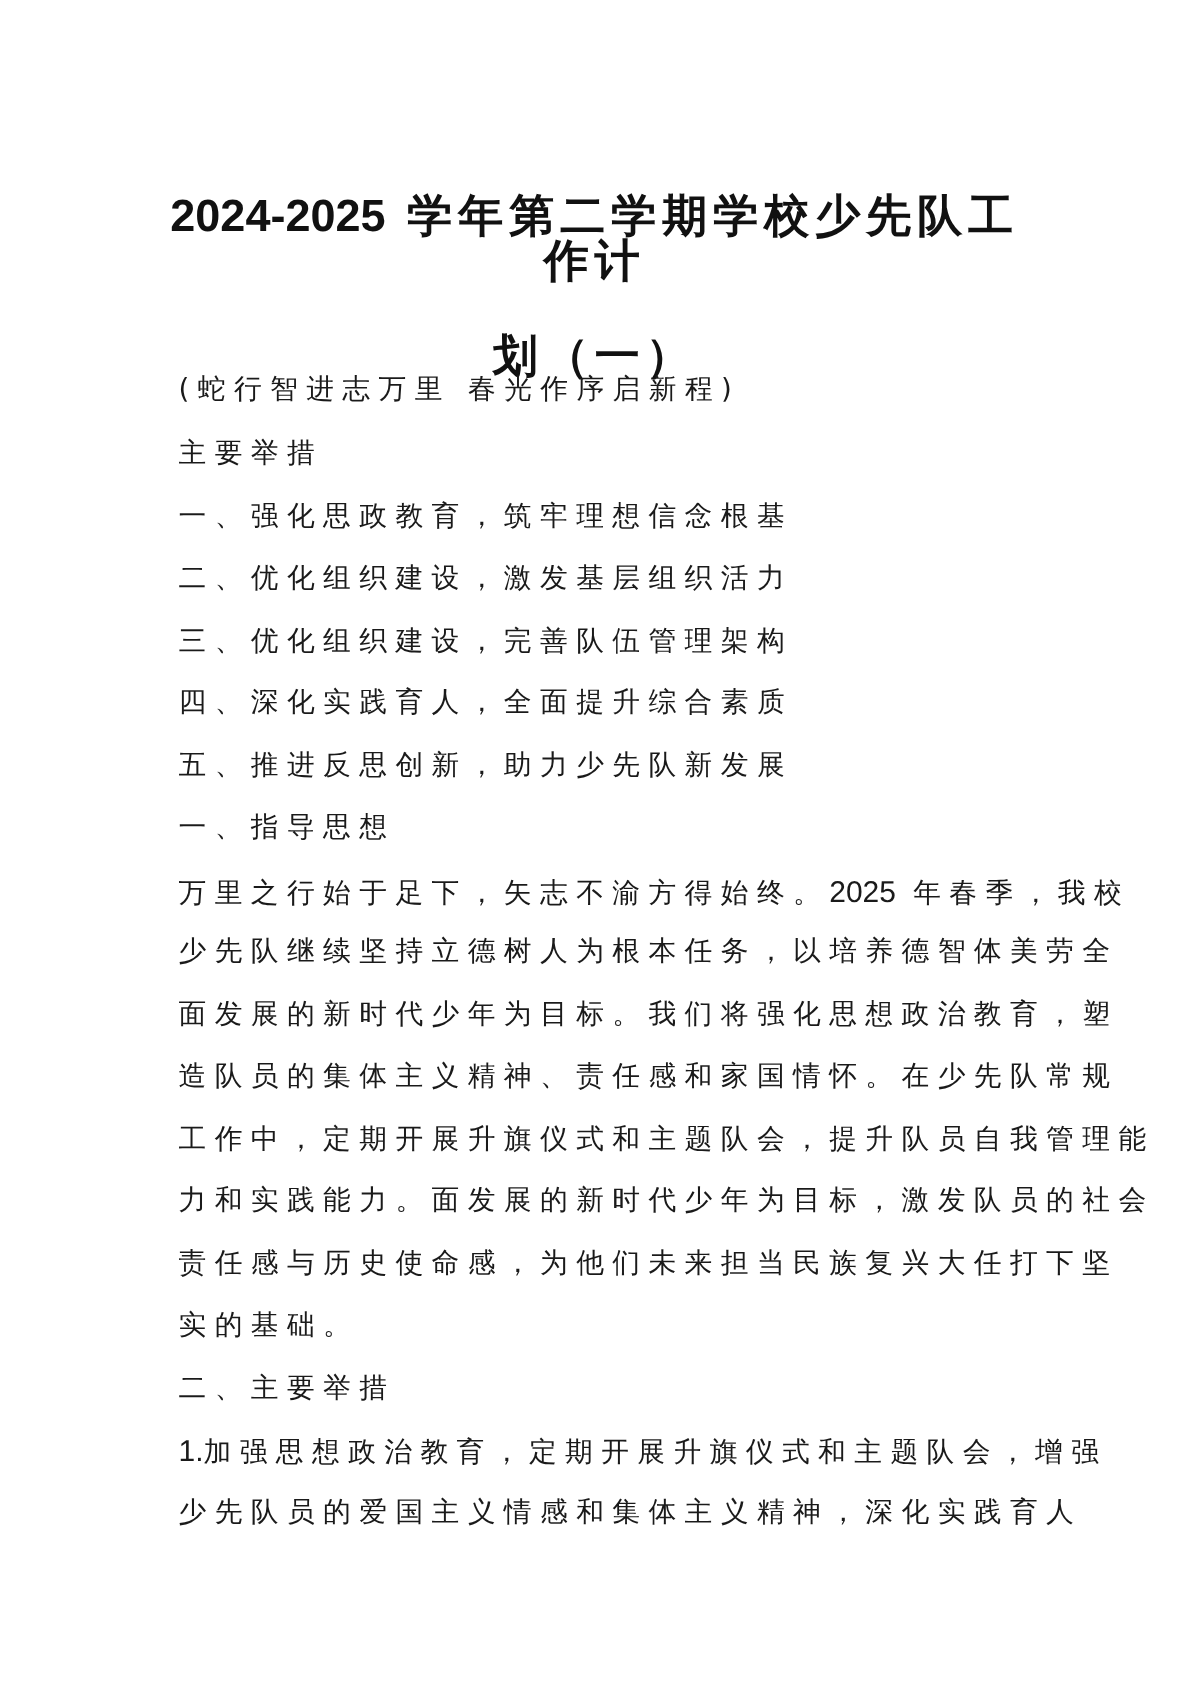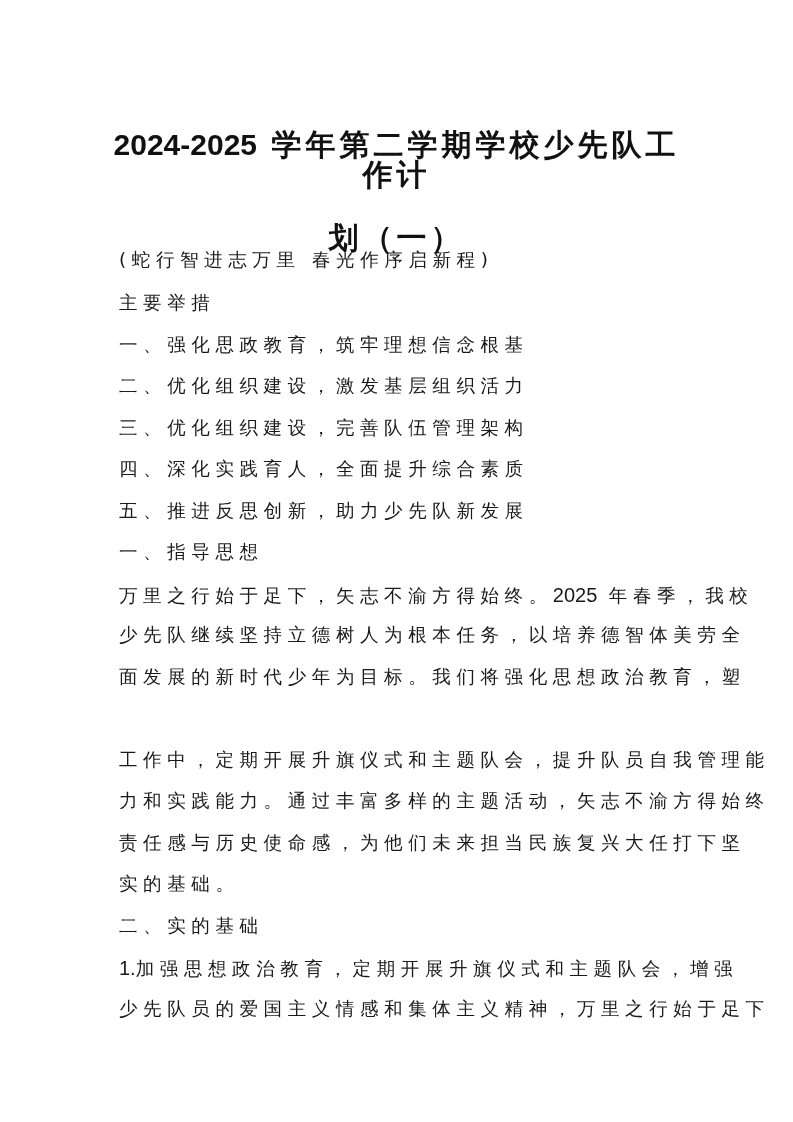"造队员的集体主义精神、责任感和家国情怀。在少先队常规" p.line { html: none -> <p>造队员的集体主义精神、责任感和家国情怀。在少先队常规</p> }
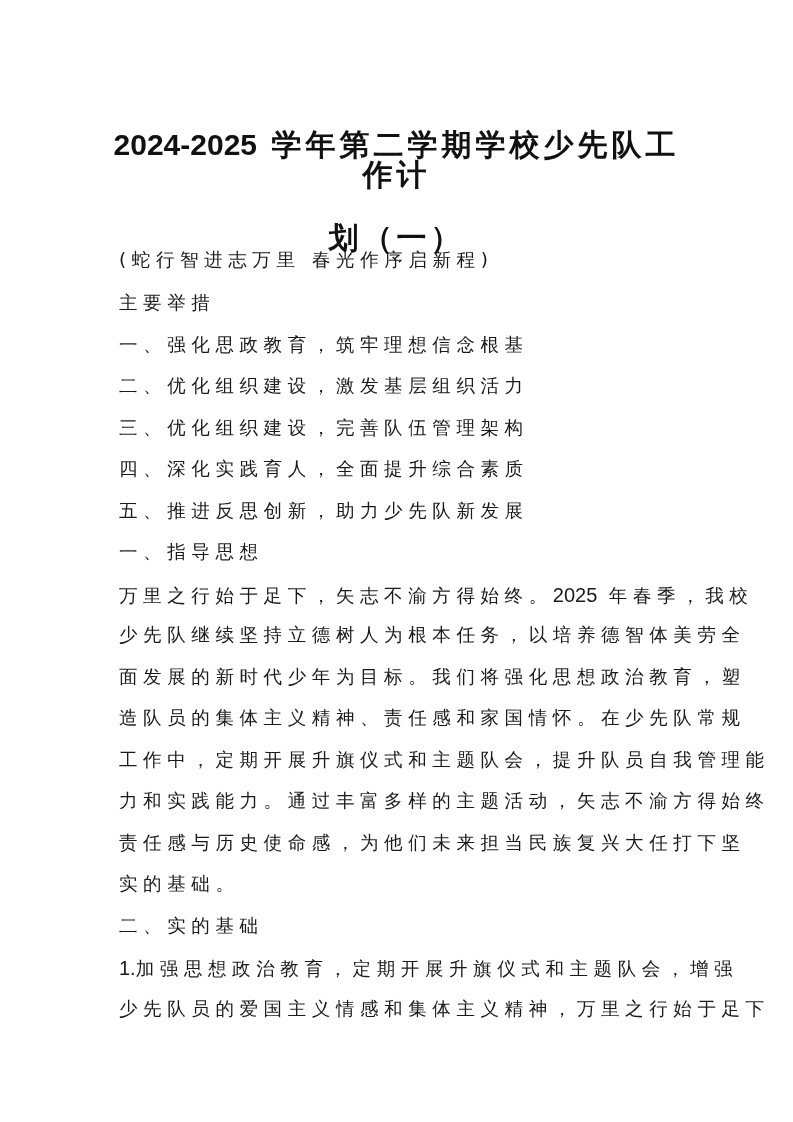"力和实践能力。通过丰富多样的主题活动，矢志不渝方得始终" p.line { text: 通过丰富多样的主题活动，矢志不渝方得始终 -> 面发展的新时代少年为目标，激发队员的社会 }
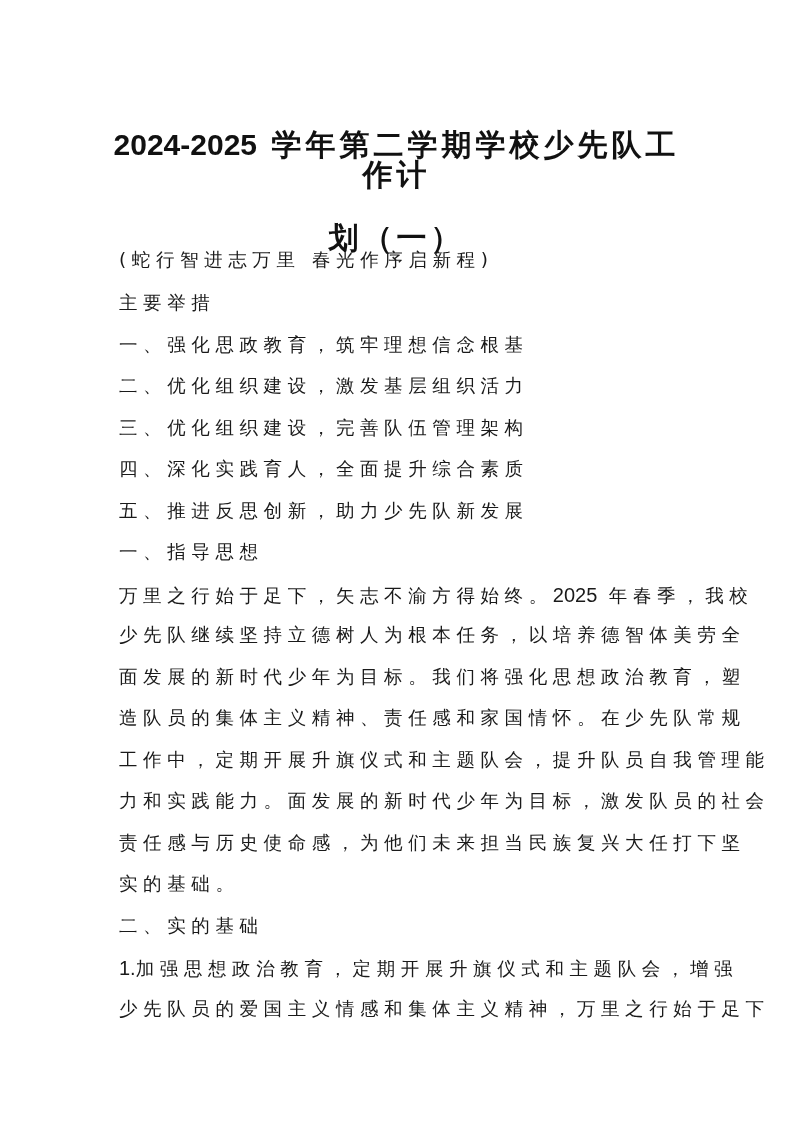"二、实的基础" p.line { text: 实的基础 -> 主要举措 }
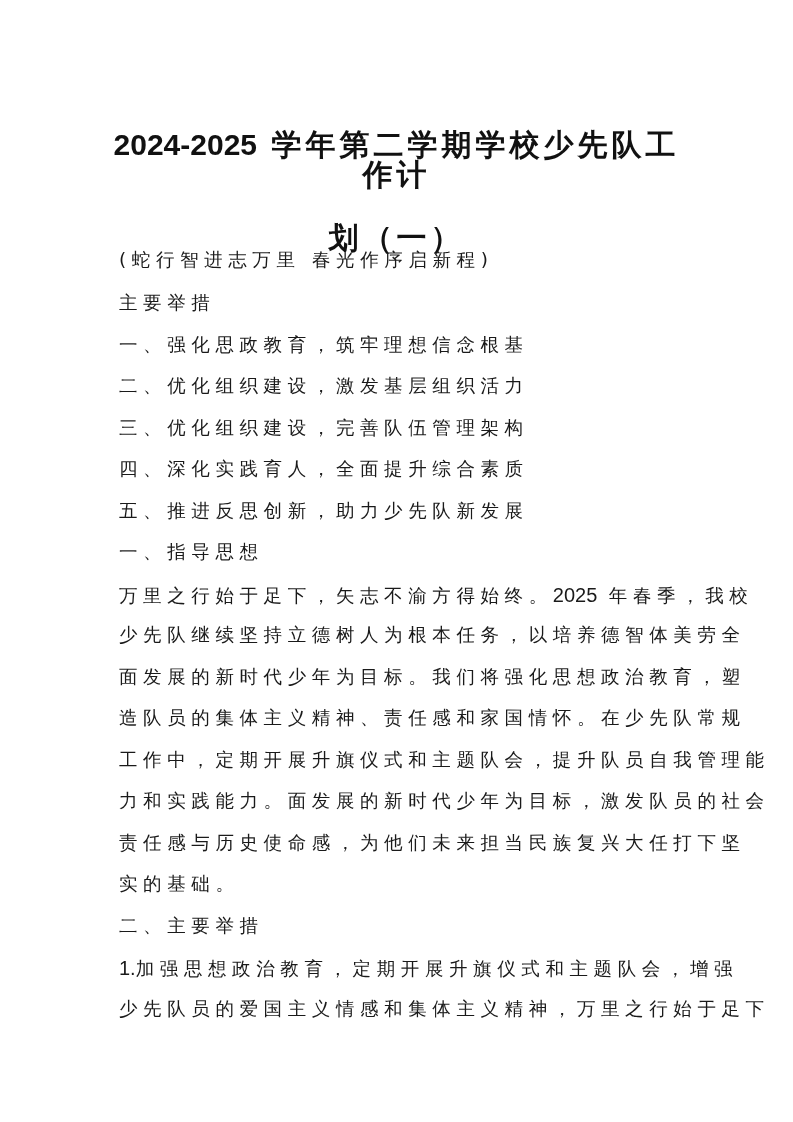"少先队员的爱国主义情感和集体主义精神，万里之行始于足下" p.line { text: 万里之行始于足下 -> 深化实践育人 }
